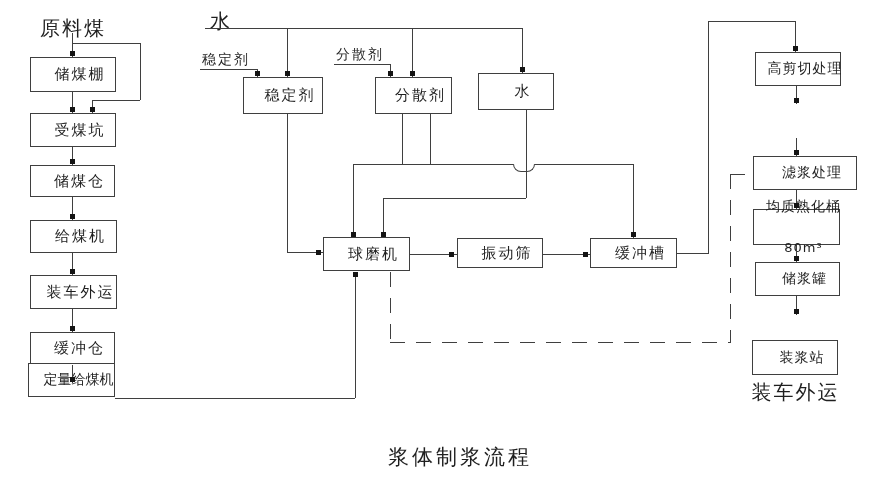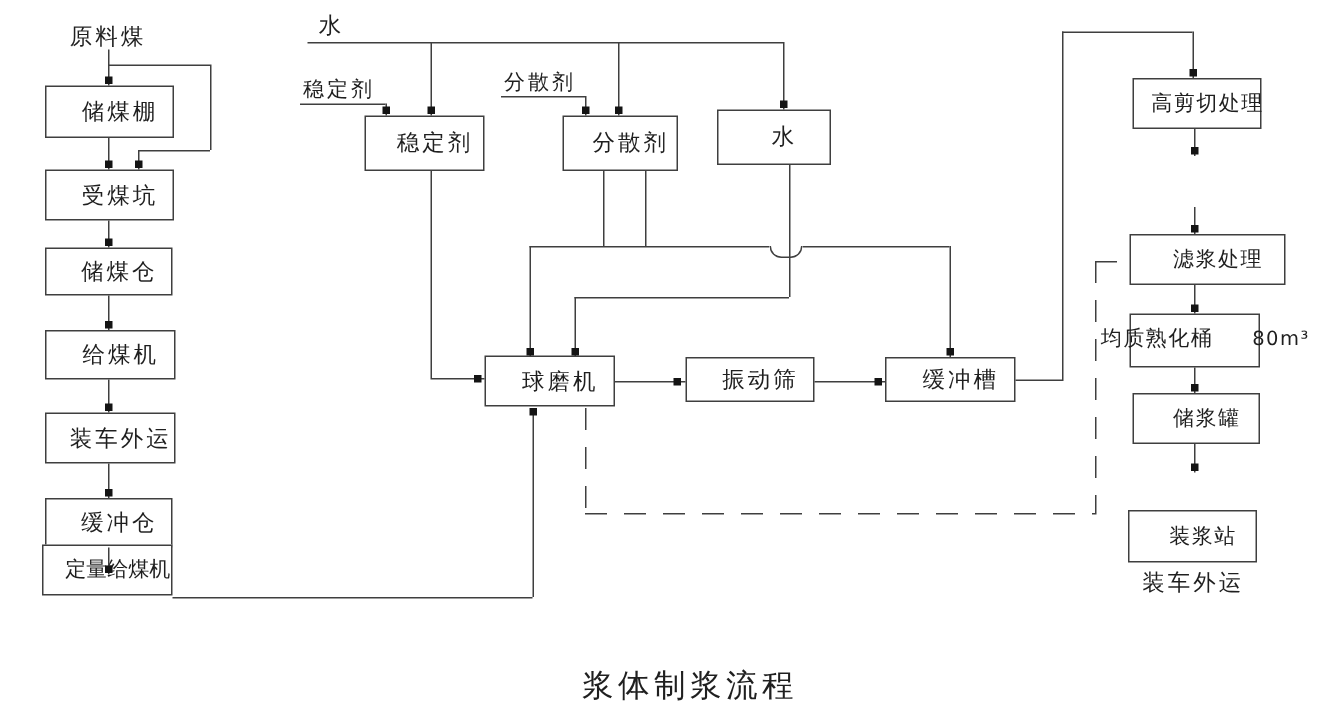"原料煤" .lbl { font-size: 15px -> 20px }
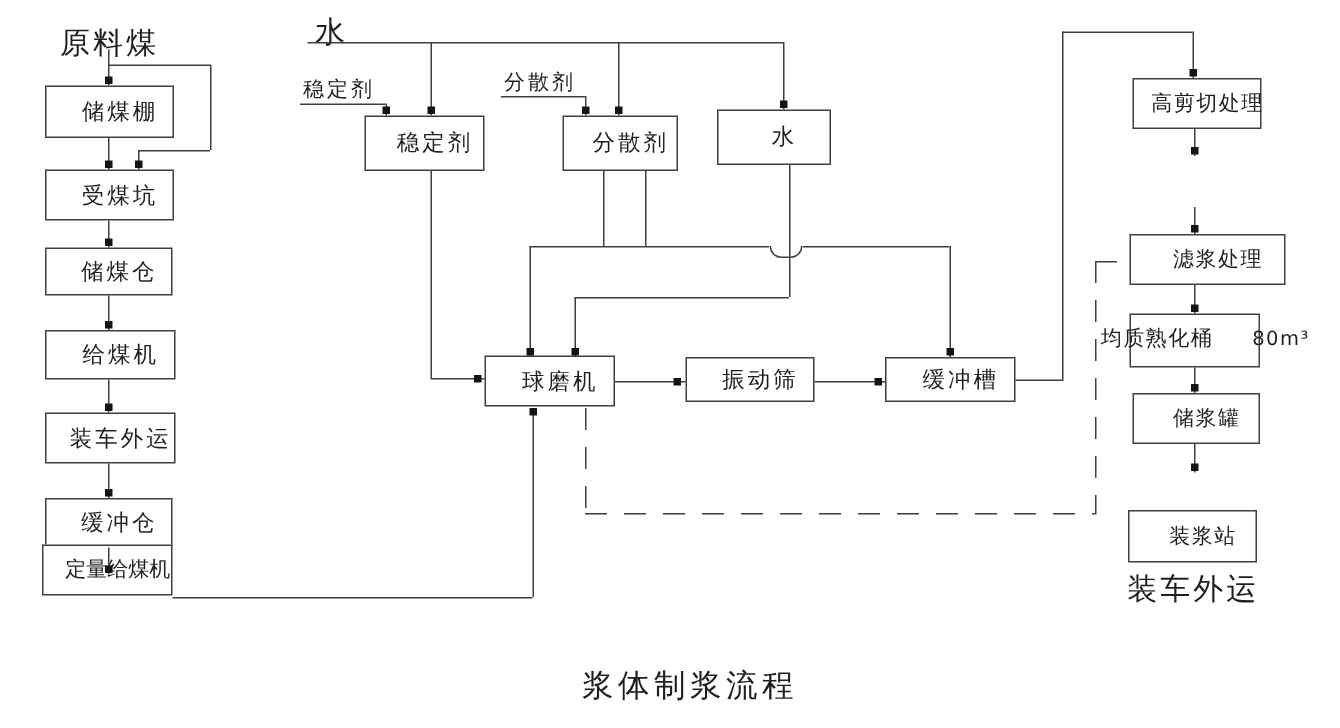"均质熟化桶" .stack { flex-direction: row -> column }
